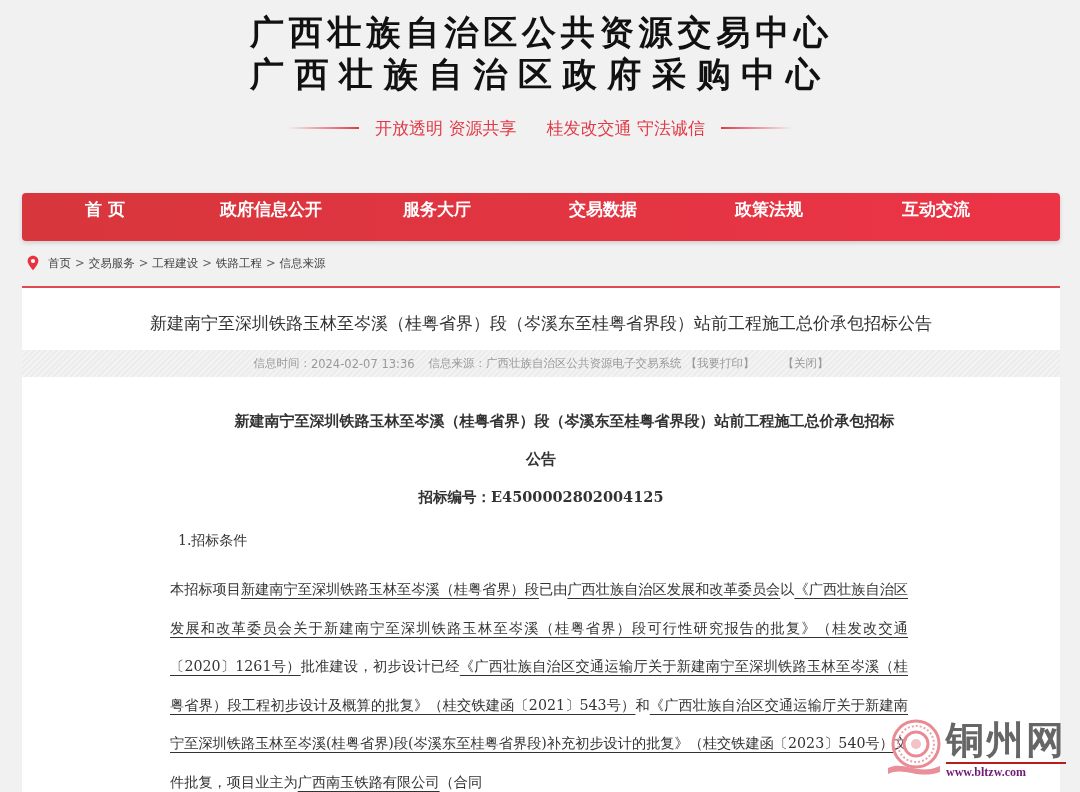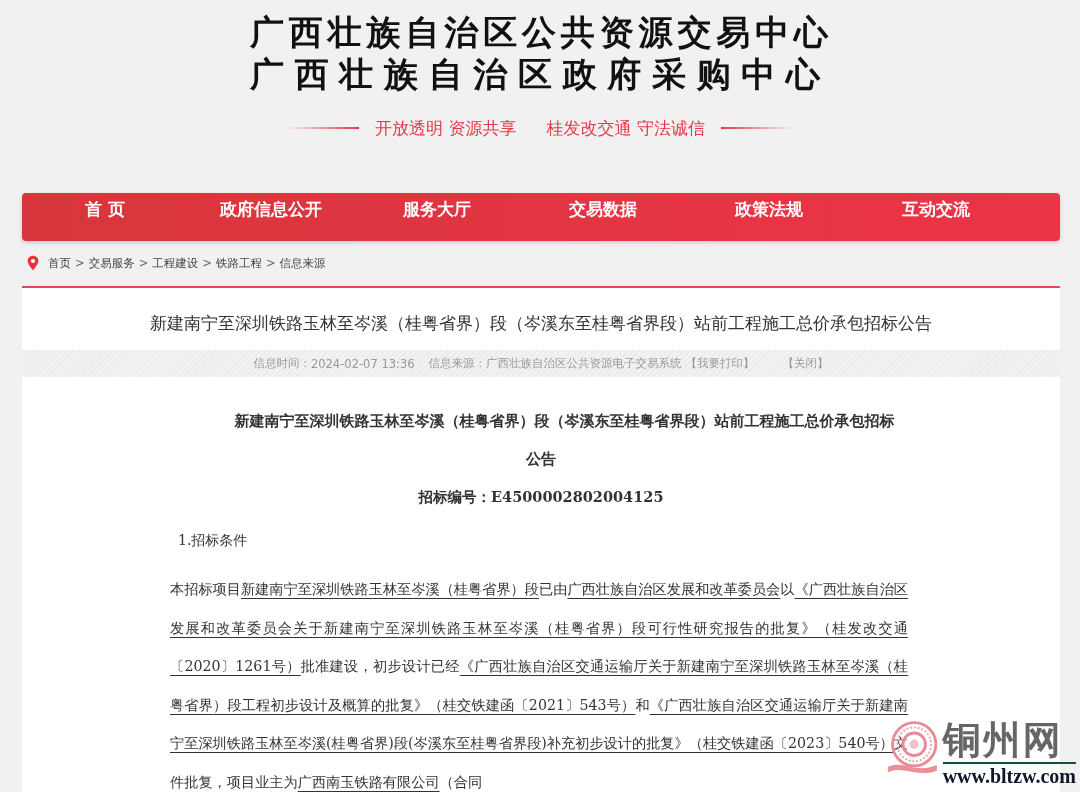"www.bltzw.com" .wm-url { border-top: 2px solid #14532d -> 2px solid #b91c1c; color: #0f172a -> #701a75; font-size: 20px -> 12px }
